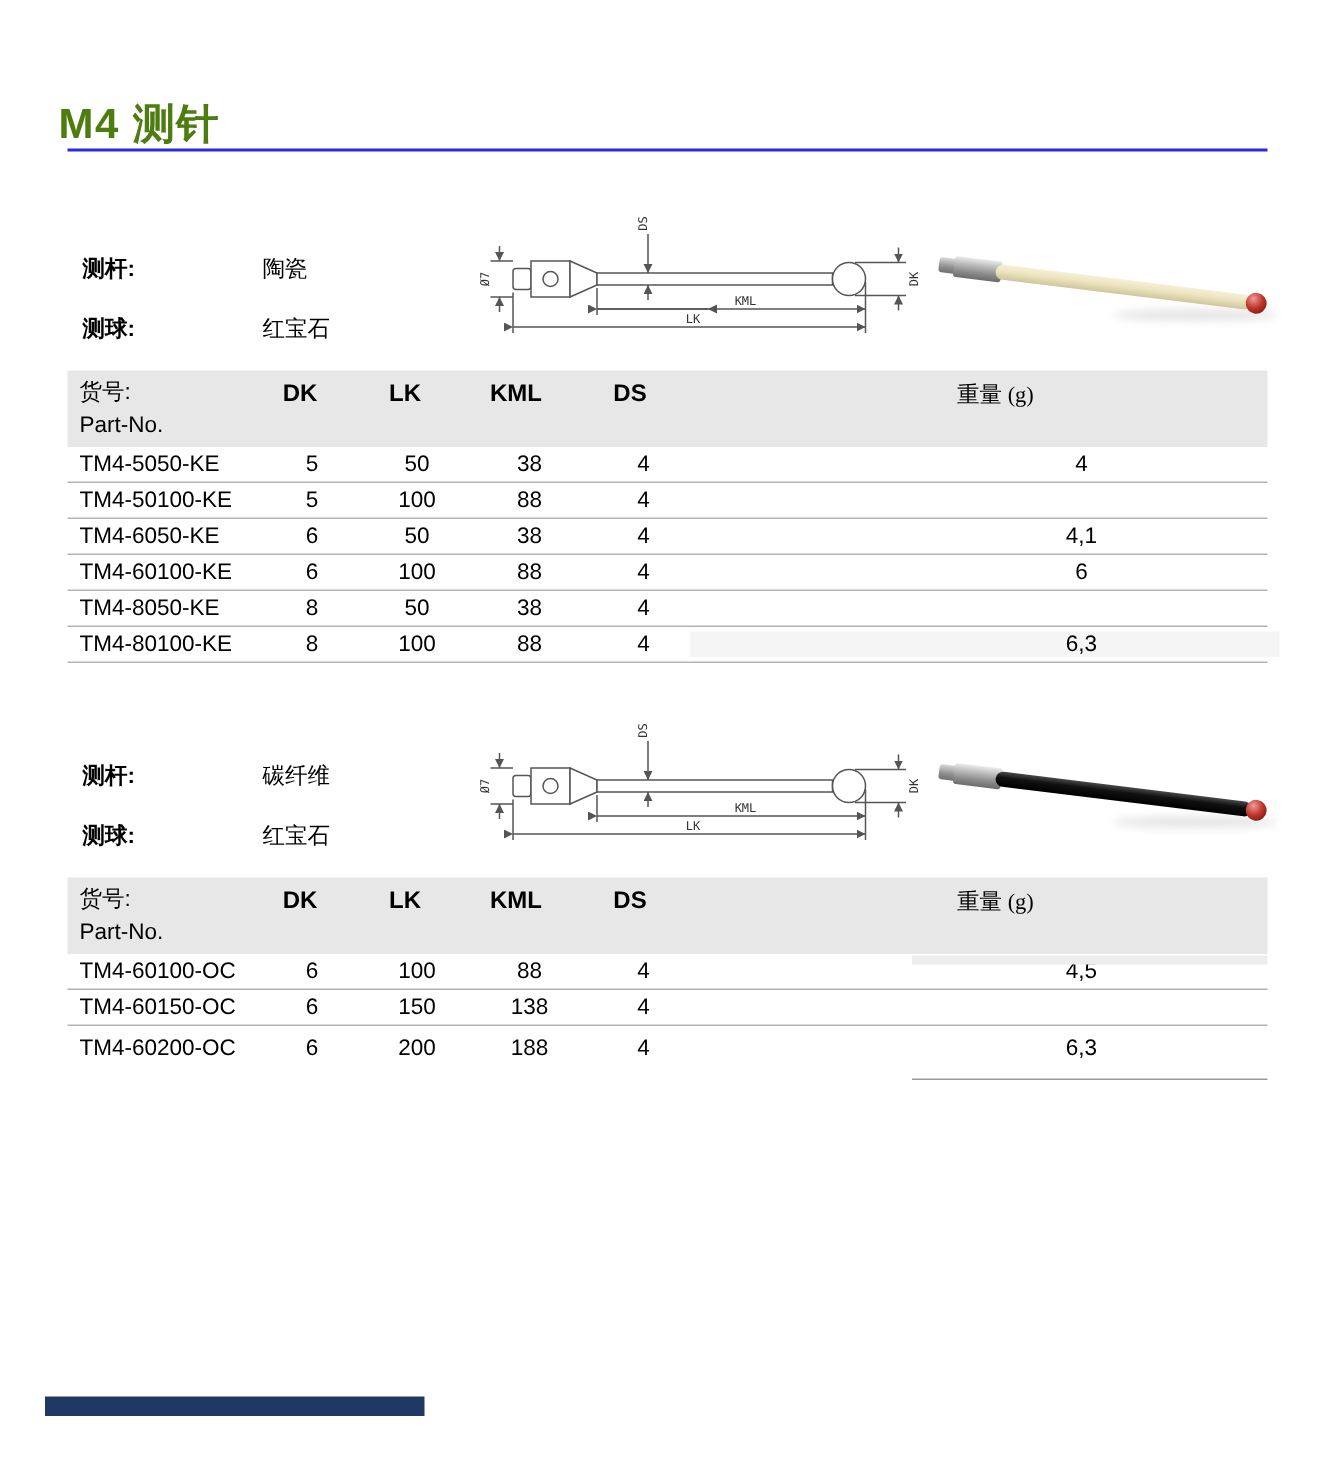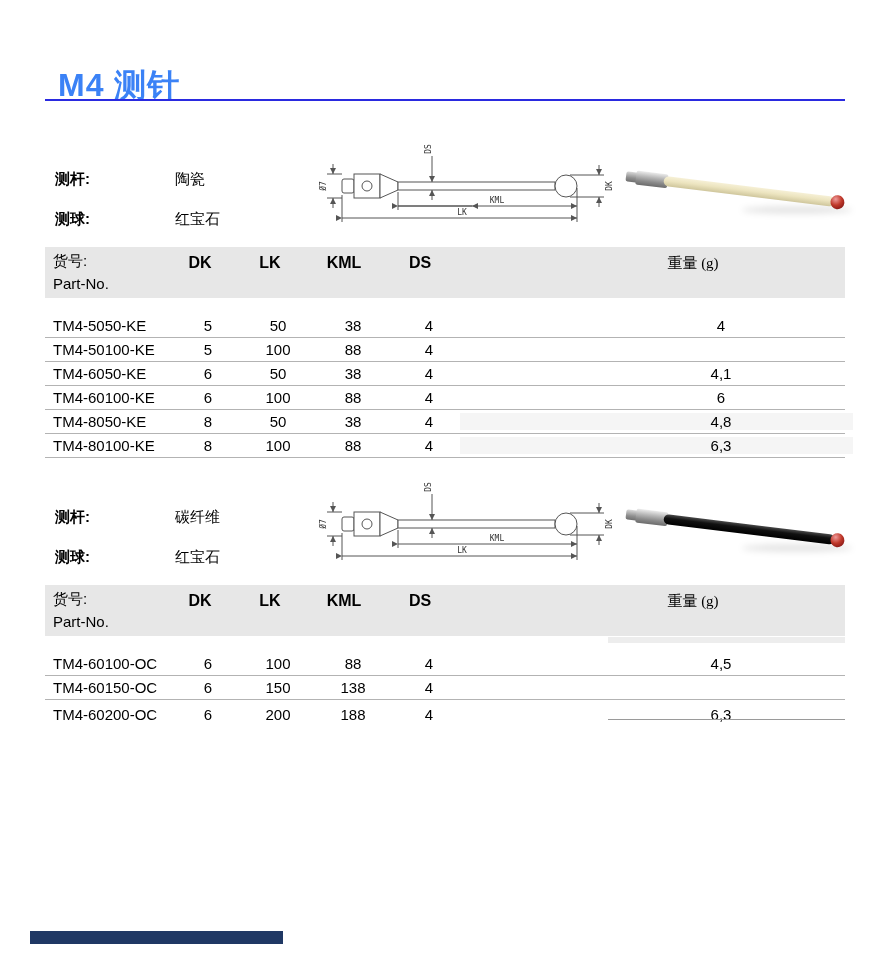"M4 测针" .page-title { color: #3b82f6 -> #4d7c0f; font-size: 32px -> 28px; left: 58px -> 39px }
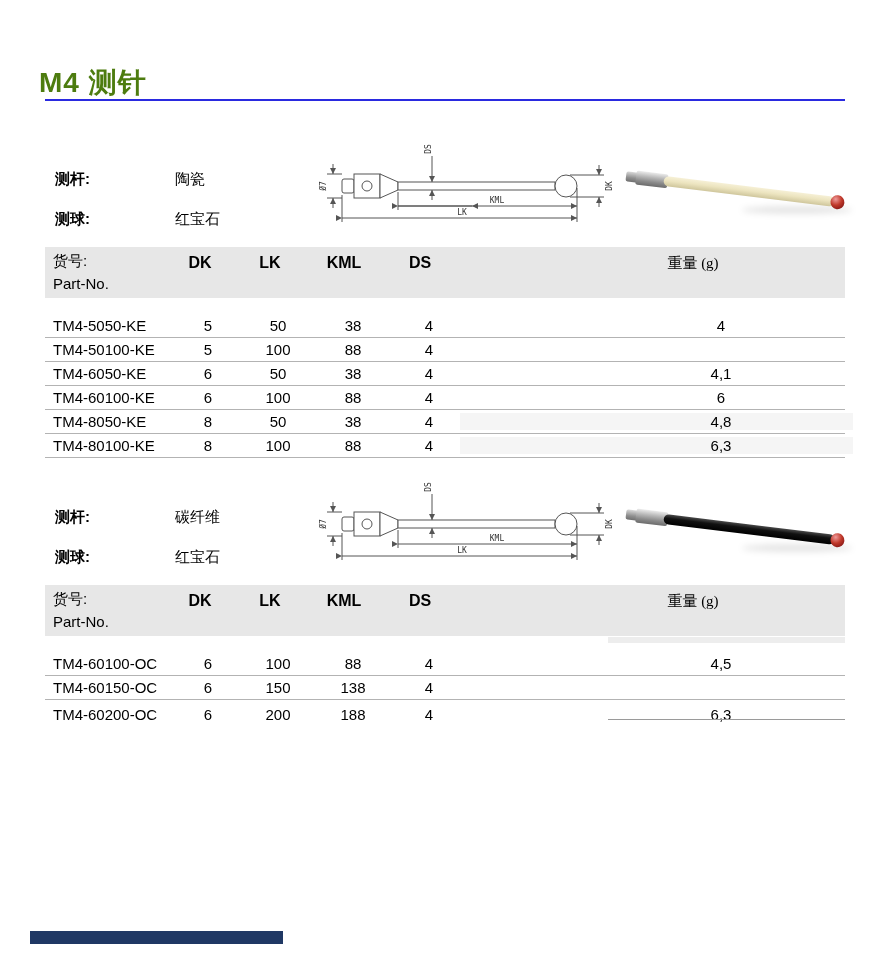"重量 (g)" .h-weight { text-align: center -> none }
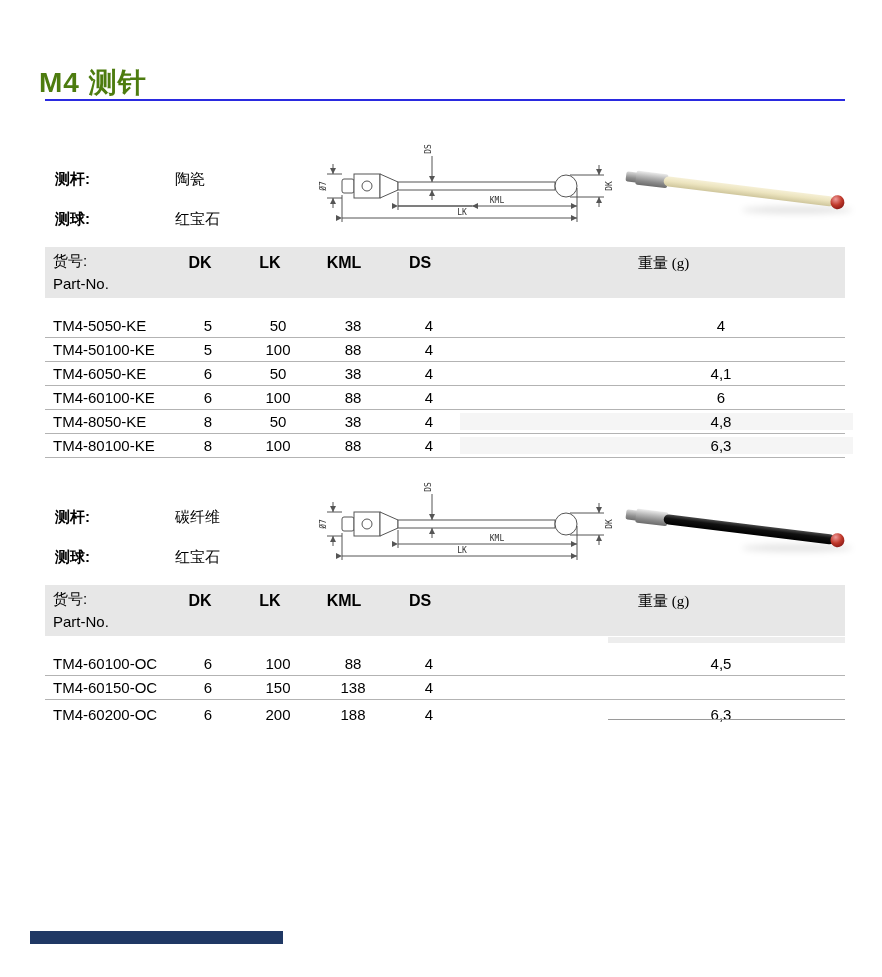"TM4-5050-KE" .tbl-rows { margin-top: 16px -> 0 }
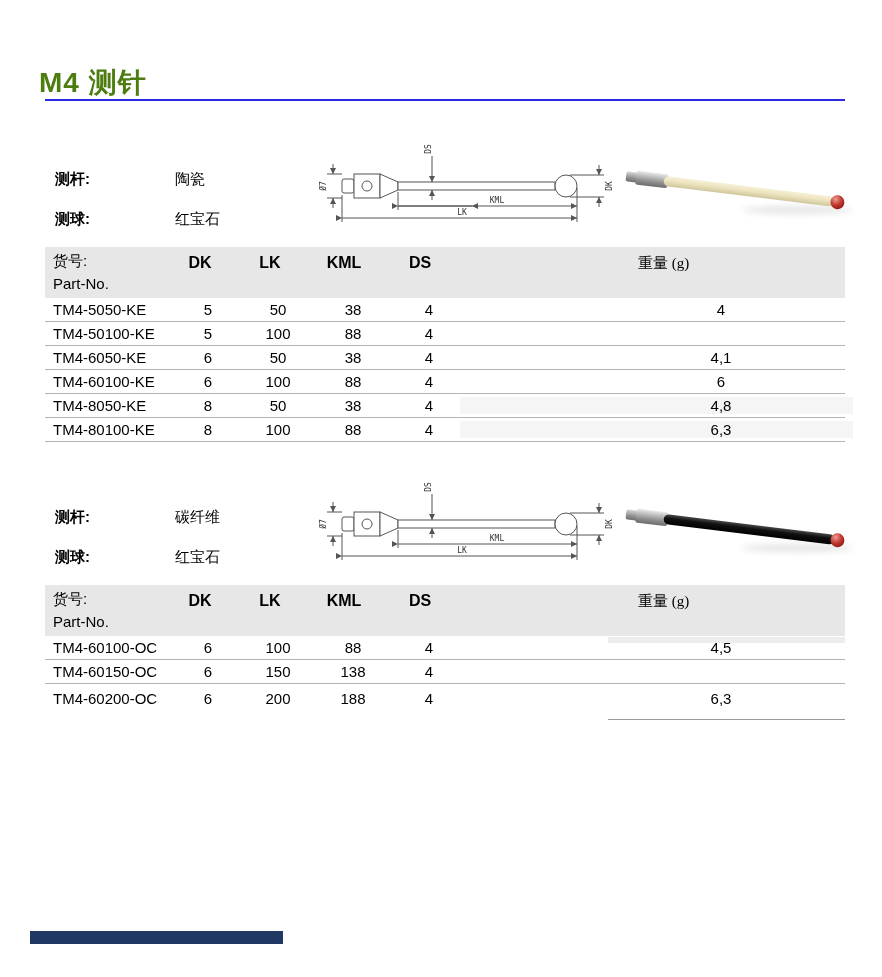"4,8" div.td { html: <div>4,8</div> -> none }
